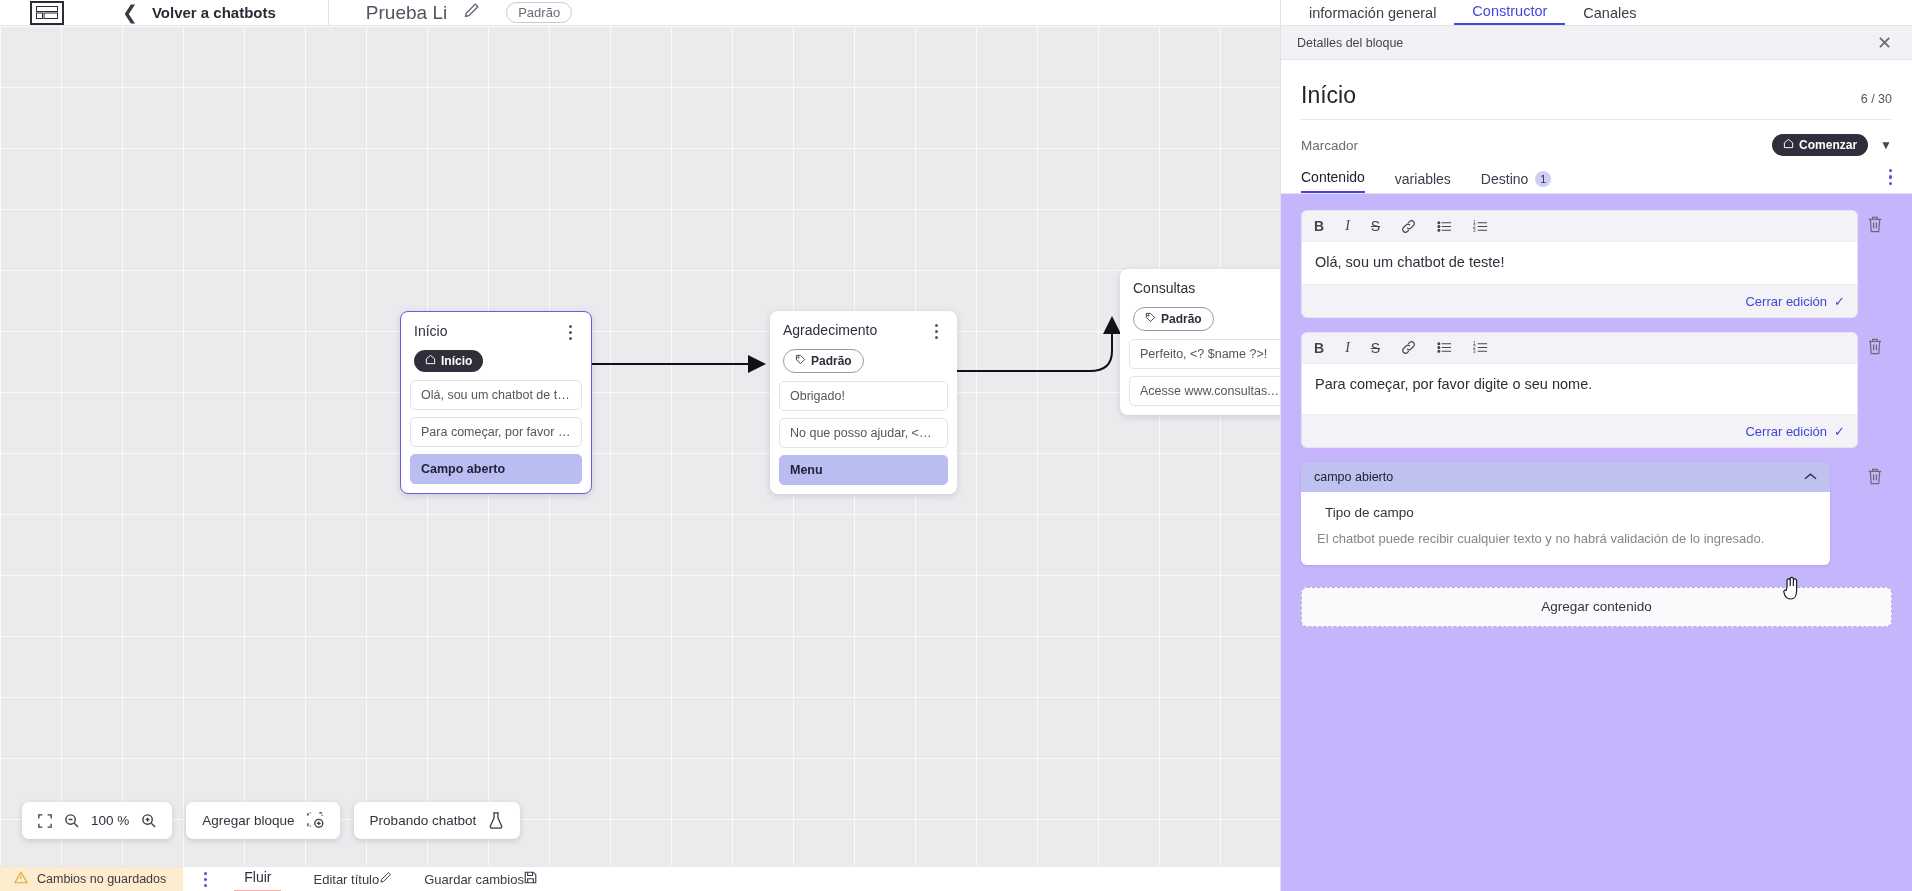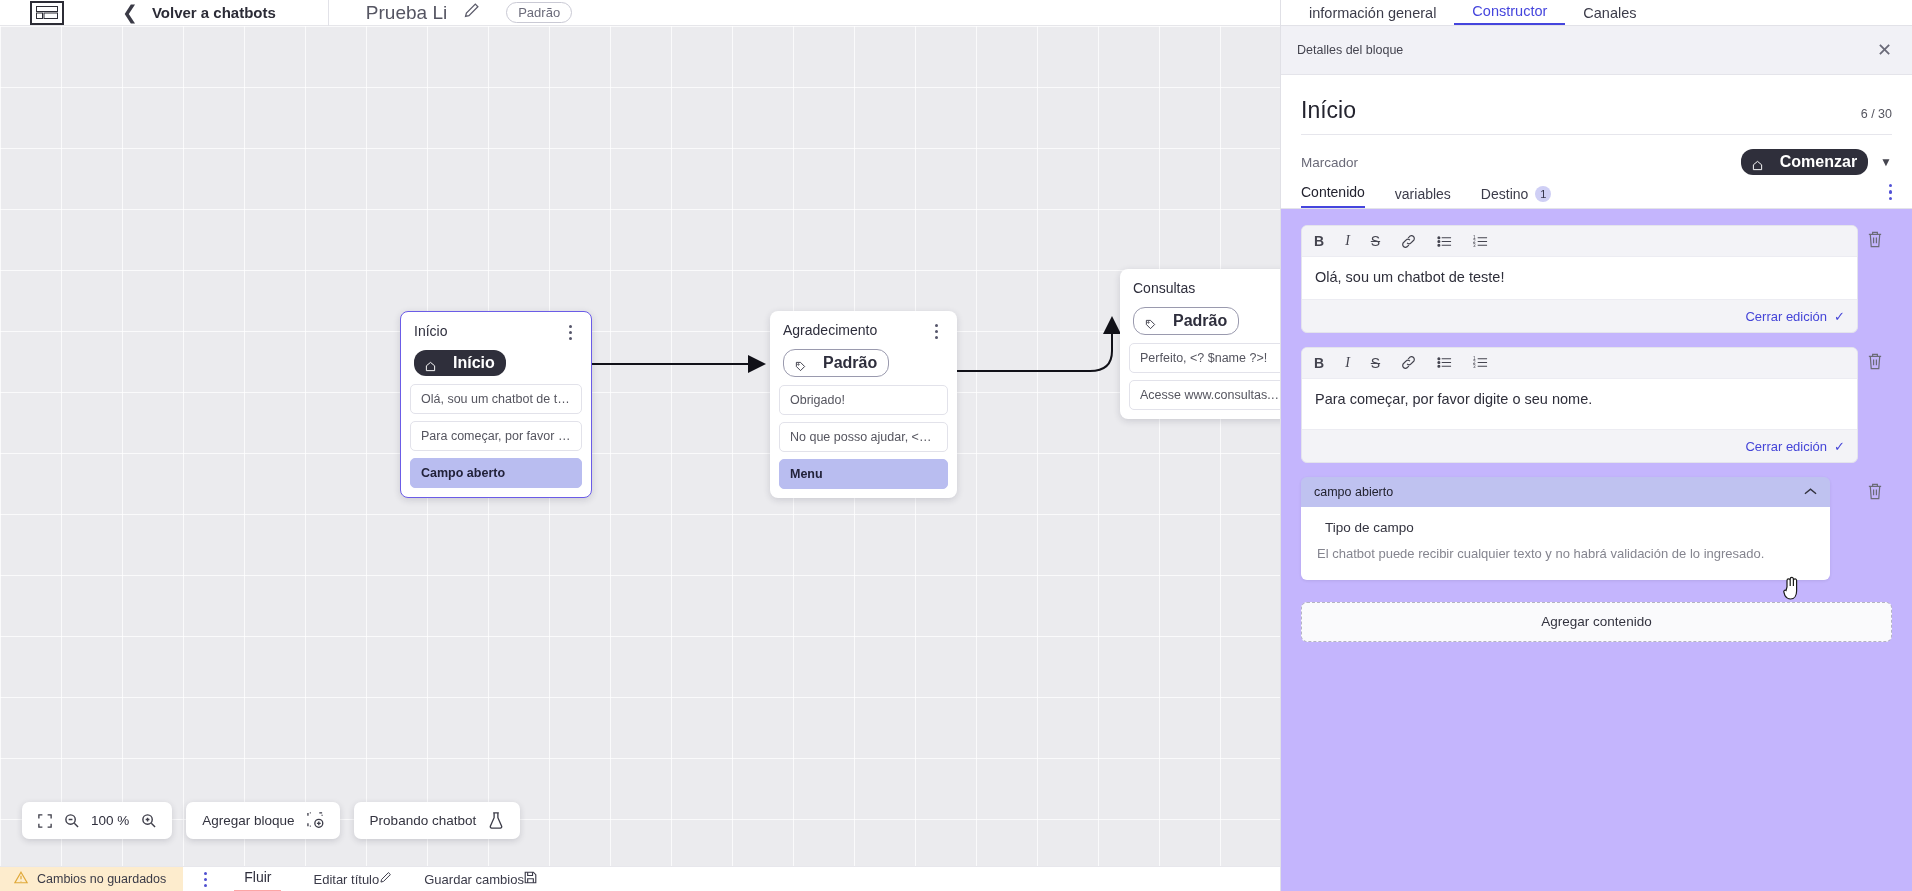"Detalles del bloque" .panel-subhead { height: 49px -> 34px }
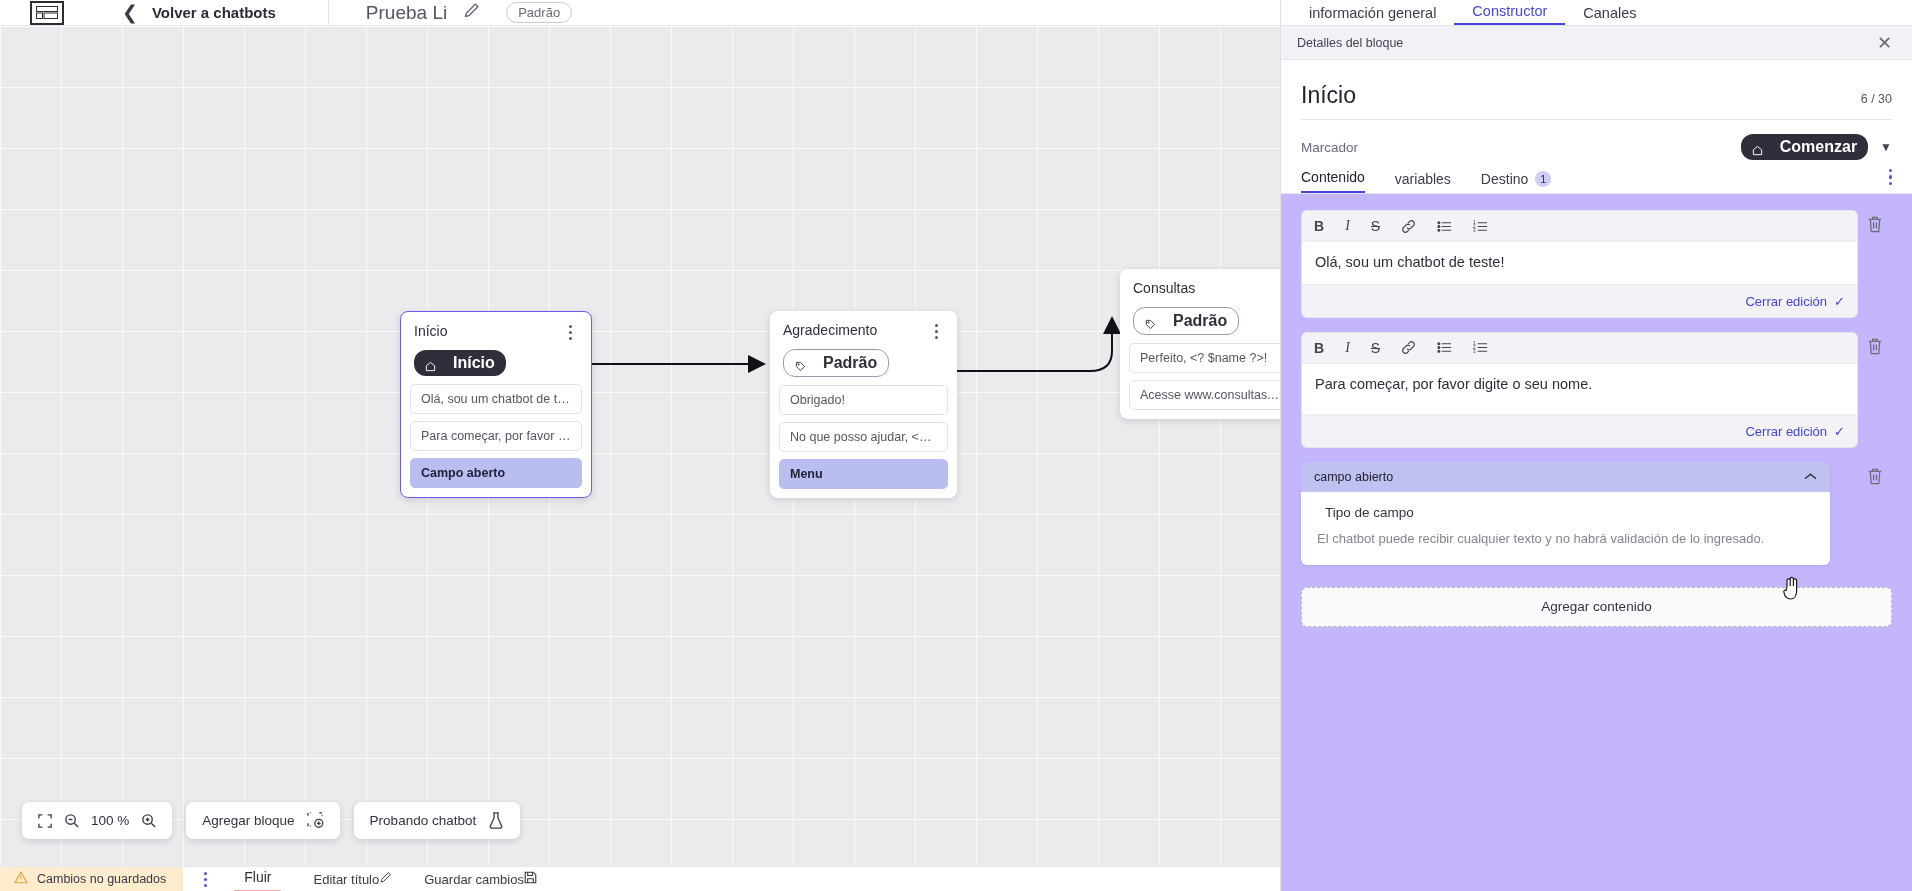"Comenzar" .tag { align-items: flex-end -> flex-start; font-size: 16px -> 12px; gap: 17px -> 5px }
